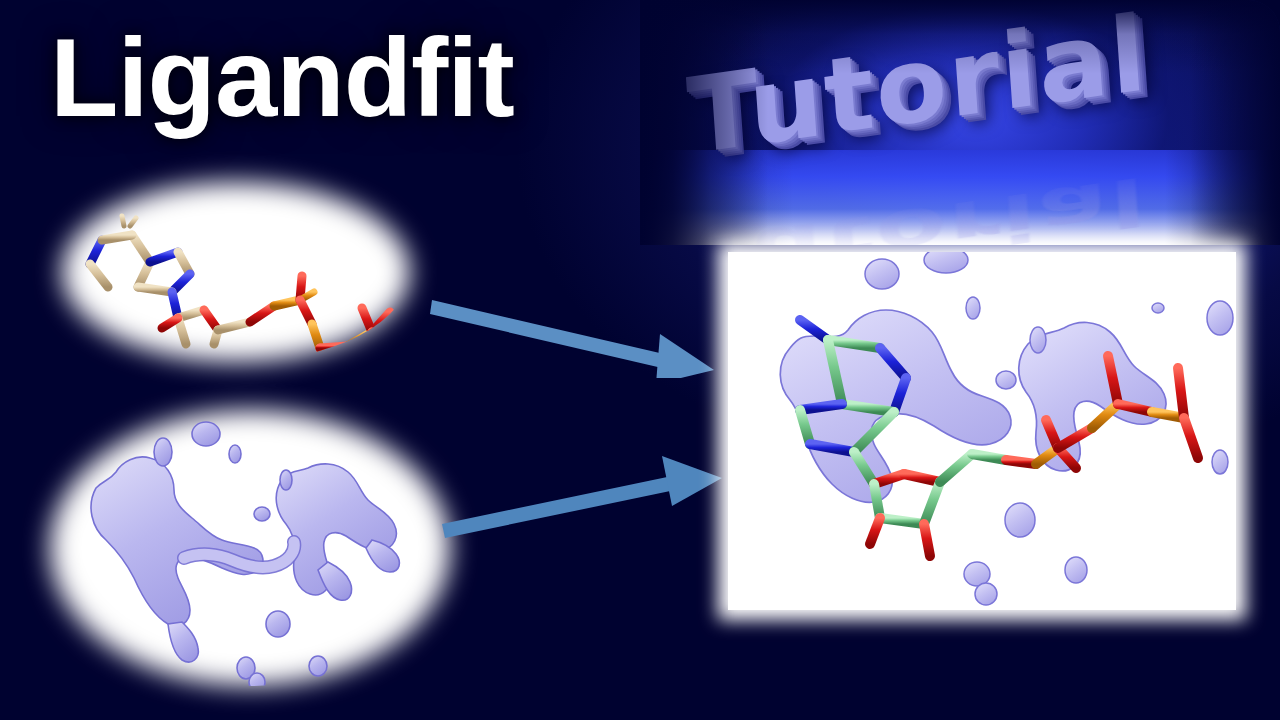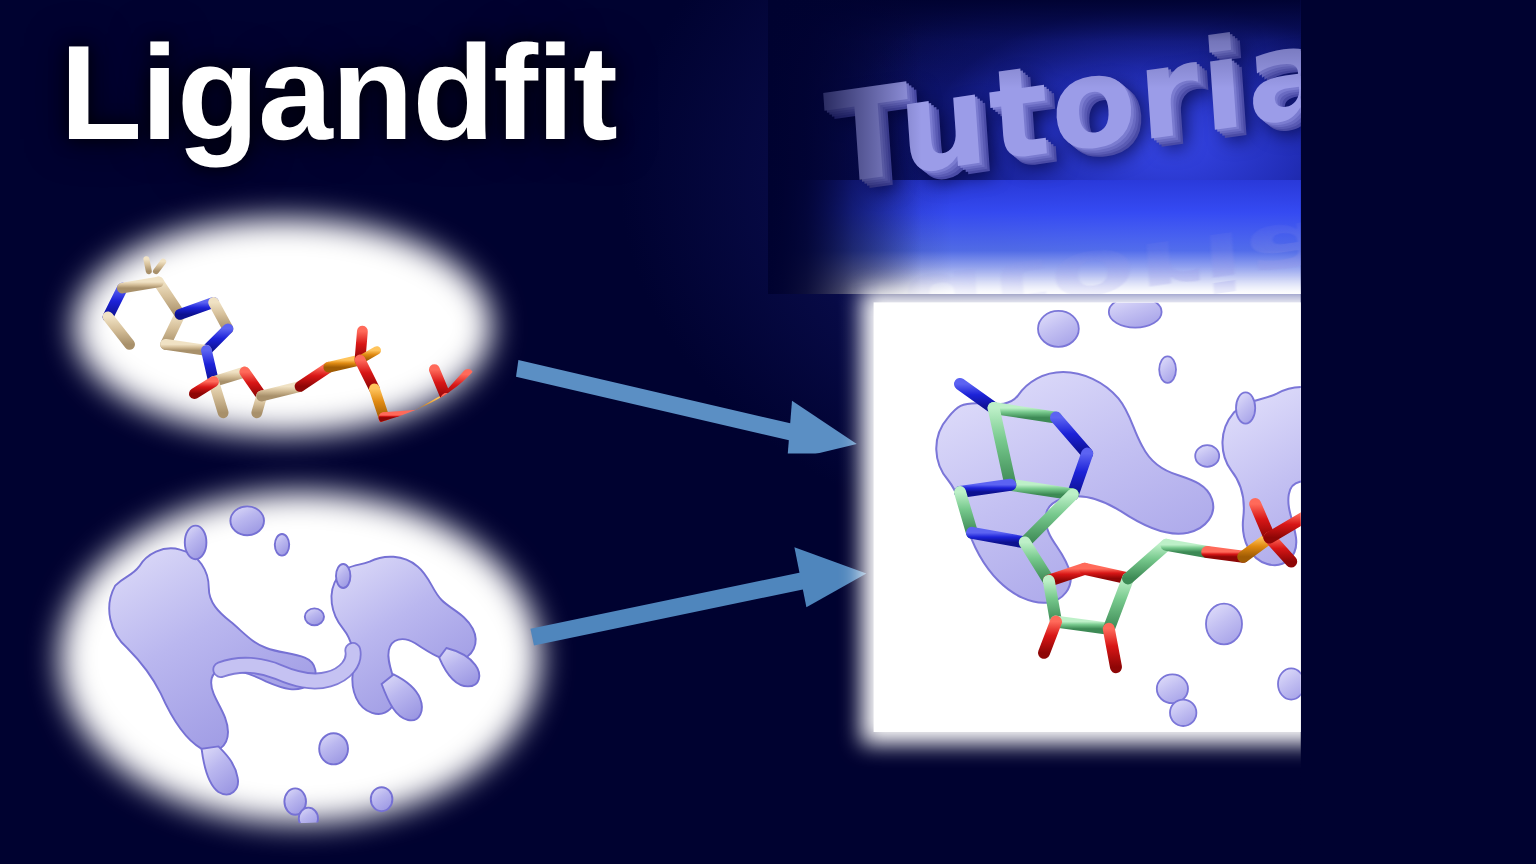"Ligandfit" #stage { border-radius: none -> 32px; width: 1084px -> 1280px }
